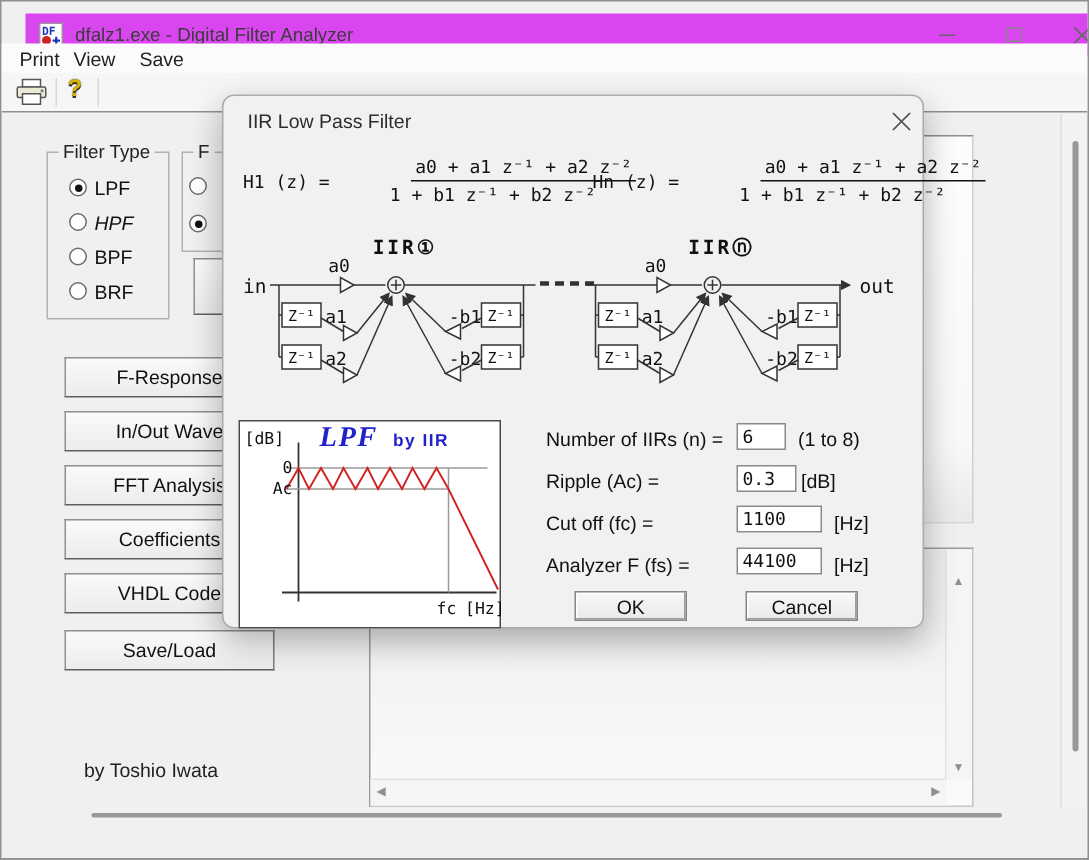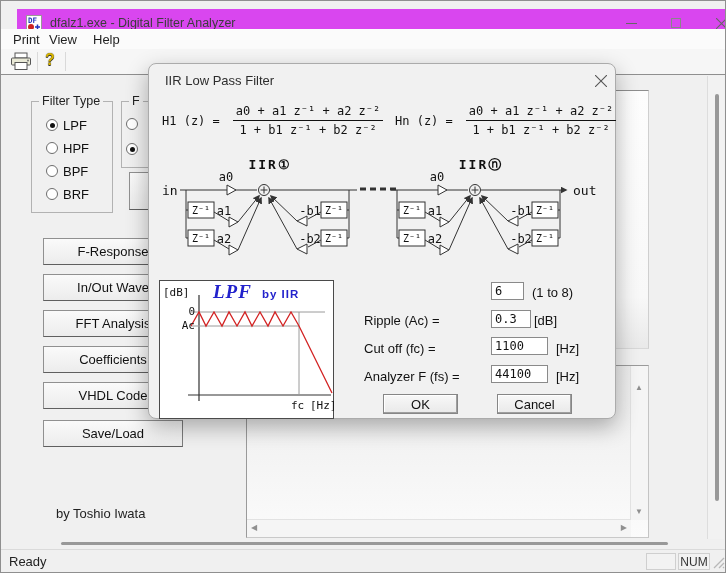"Help" span.menu-item { text: Help -> Save }
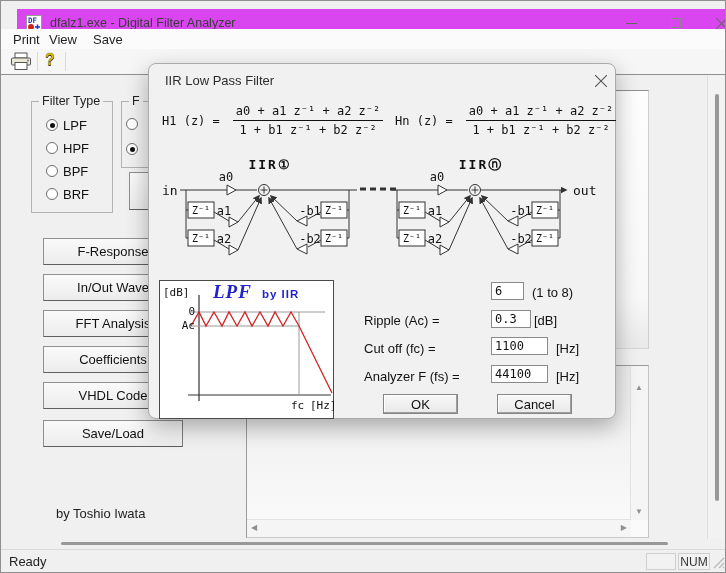"a0 + a1 z⁻¹ +" .frac .num { margin-left: none -> 41px }
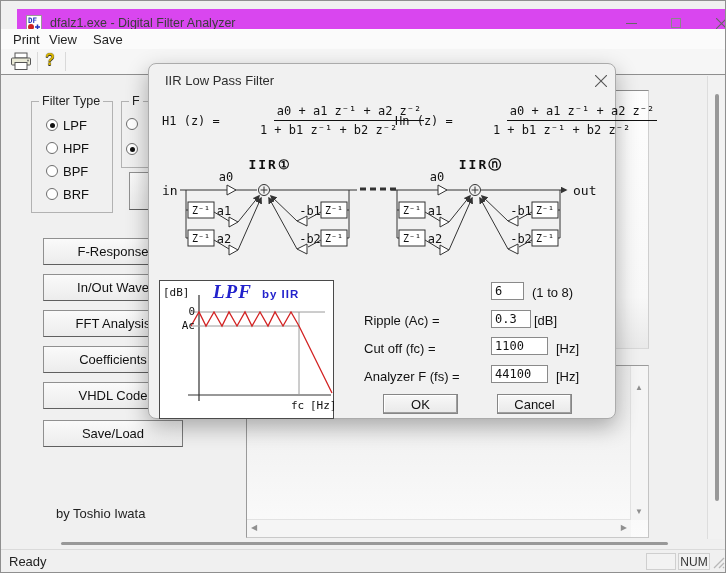"HPF" span.radio-label { font-style: none -> italic }
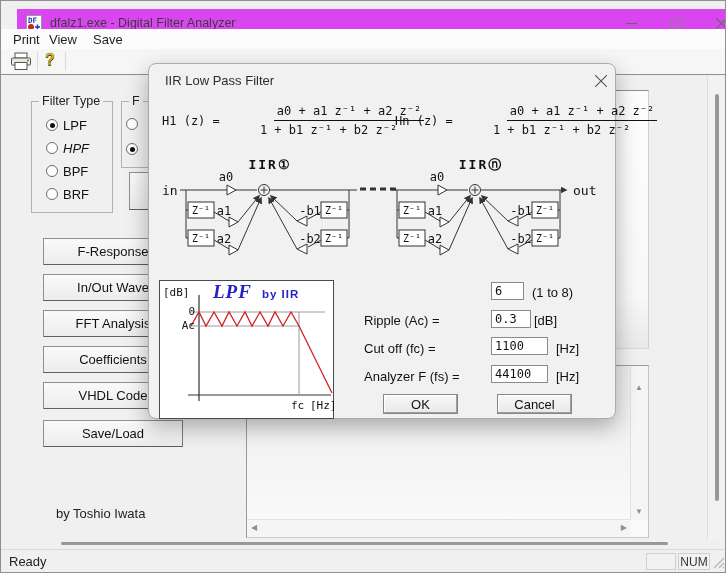"Number of IIRs (n) =" span.fld-label { html: none -> <span>Number of IIRs (n) =</span> }
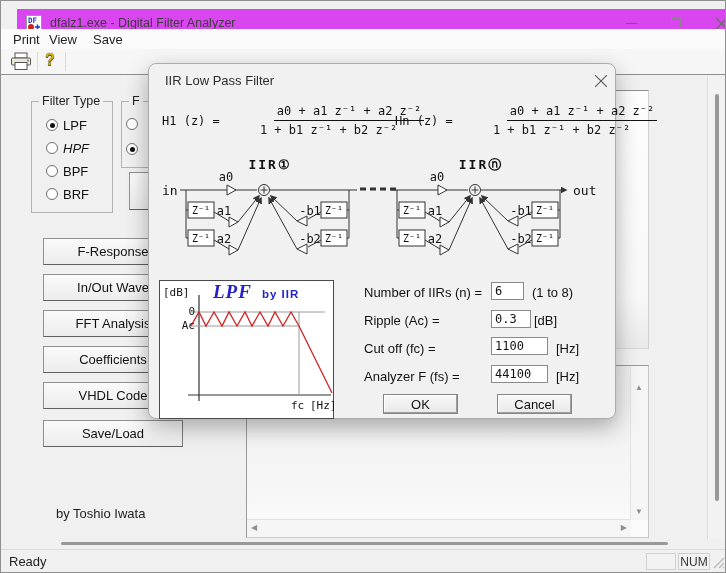"Ready" div.statusbar { html: <div> <span>Ready</span> <div></div> <div>NUM</div> <svg> <path></path> </svg> </div> -> none }
